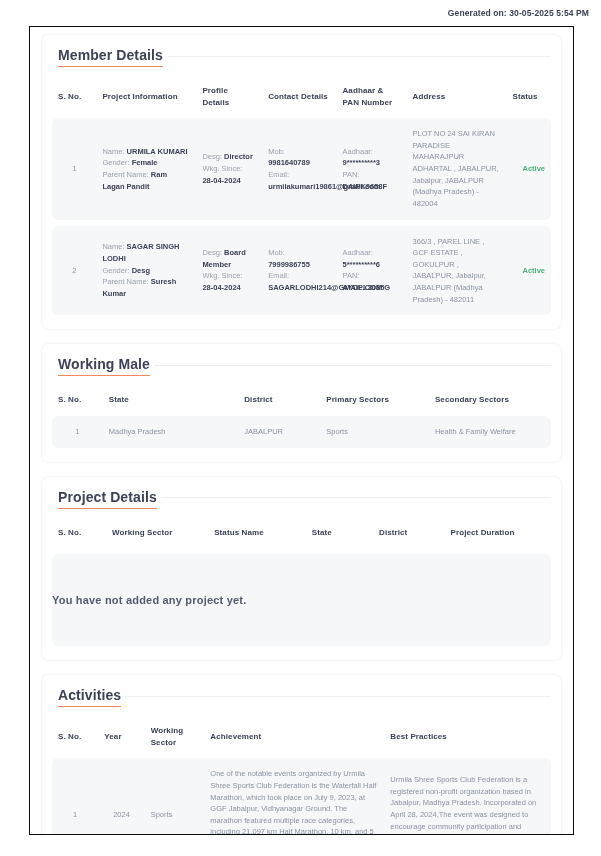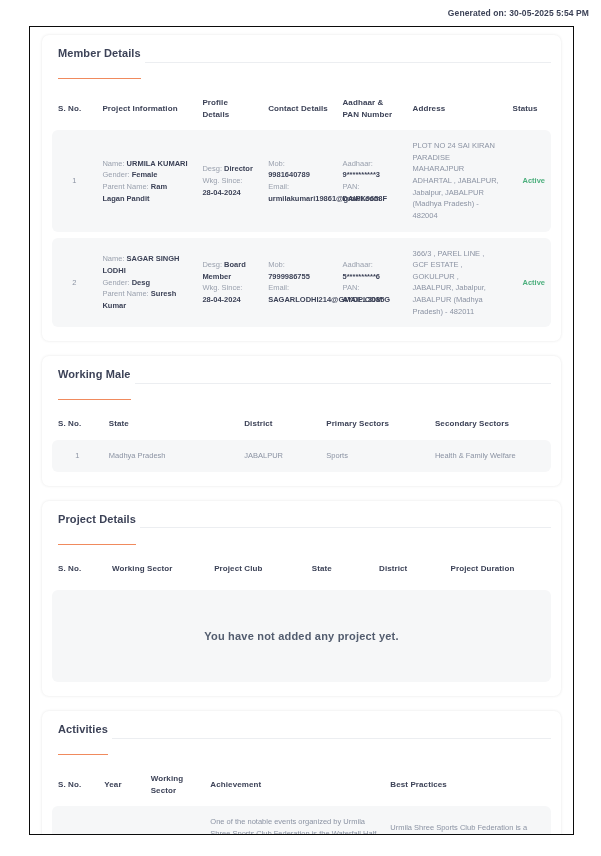"Member Details" .section-title { font-size: 11px -> 14px; padding-bottom: 19px -> 3px }
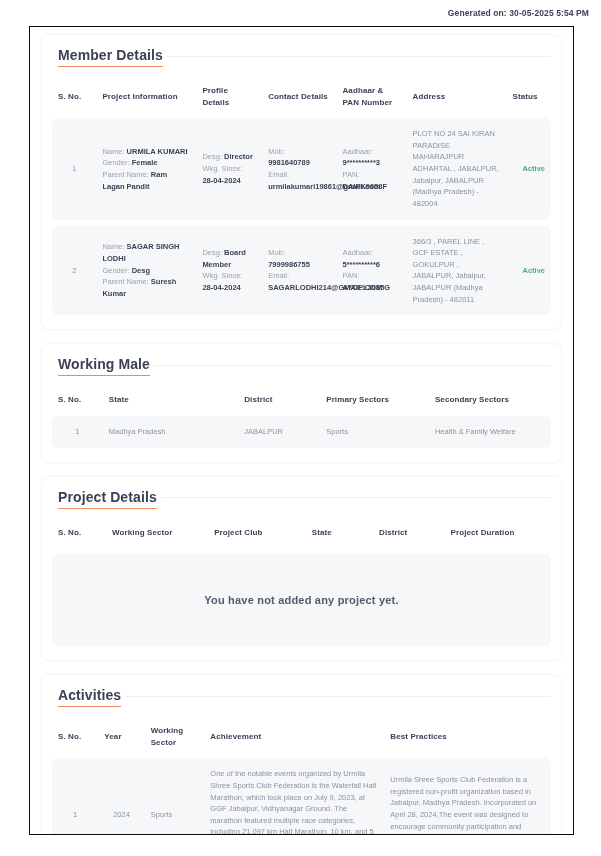"Project Club" th.col-pr-pn { text: Project Club -> Status Name }
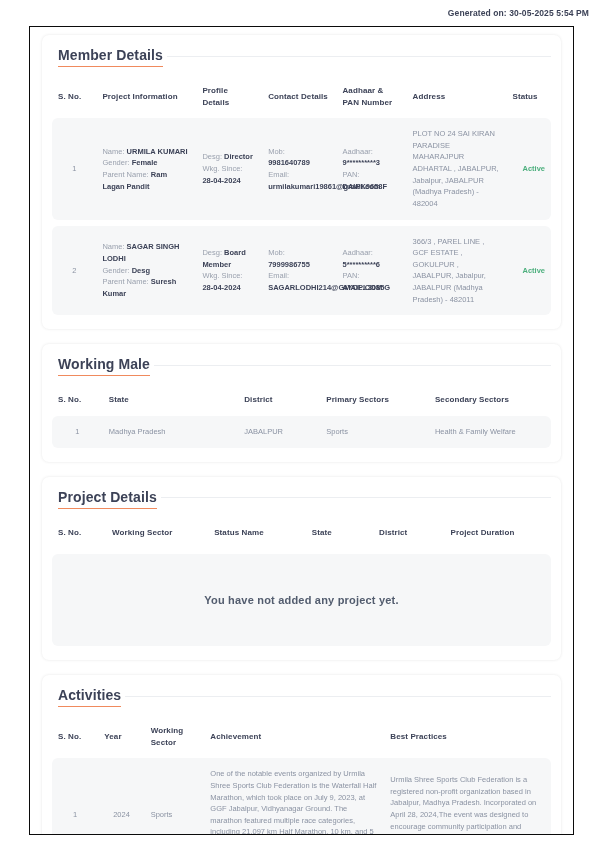"You have not added any" .empty-panel { justify-content: center -> none }
